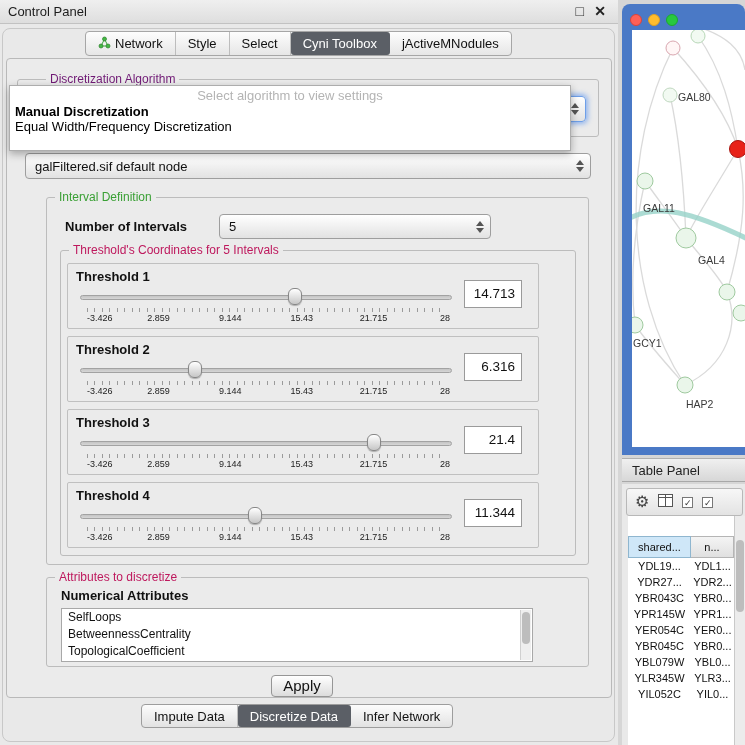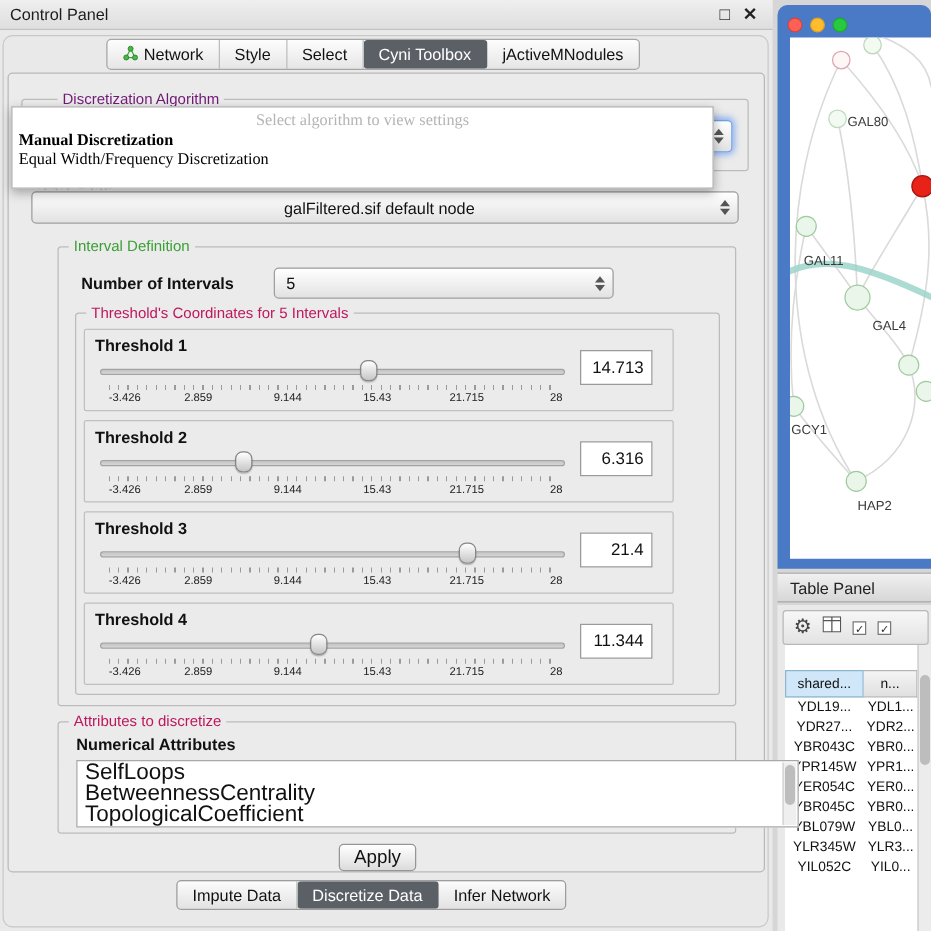"Select algorithm to view settings" .popup { font-family: Liberation Serif, serif -> none }
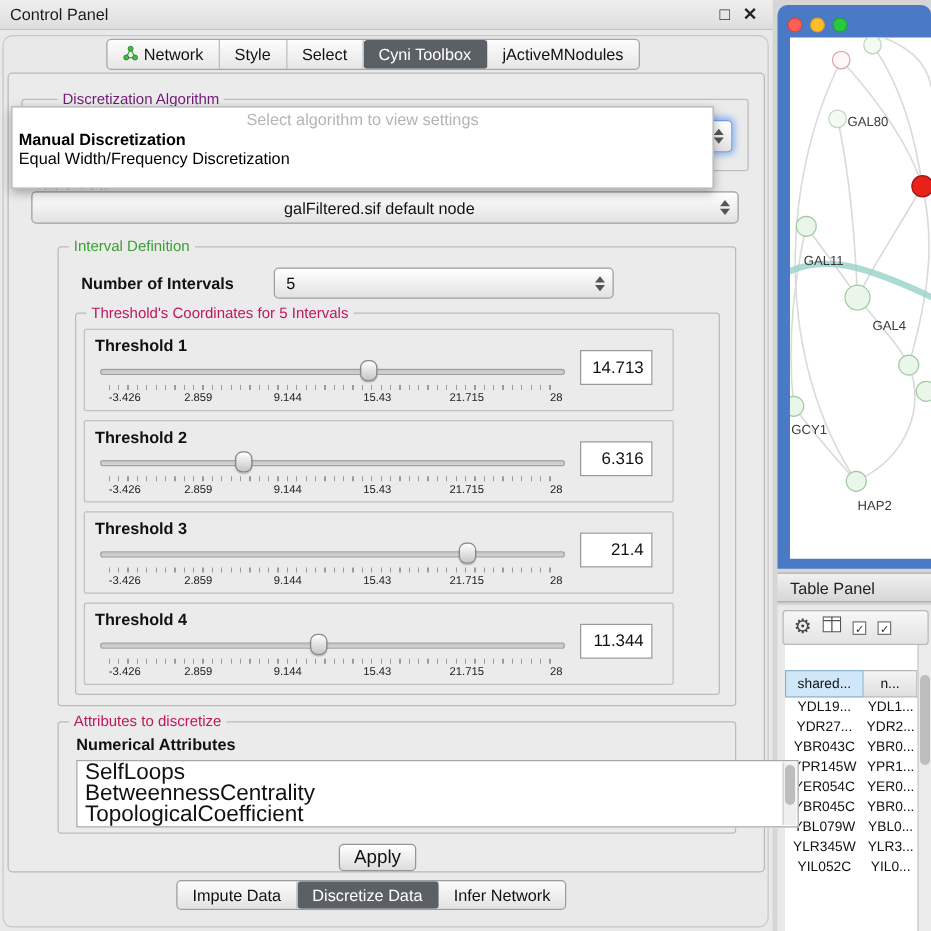"galFiltered.sif default node" div.combo { text-align: center -> none }
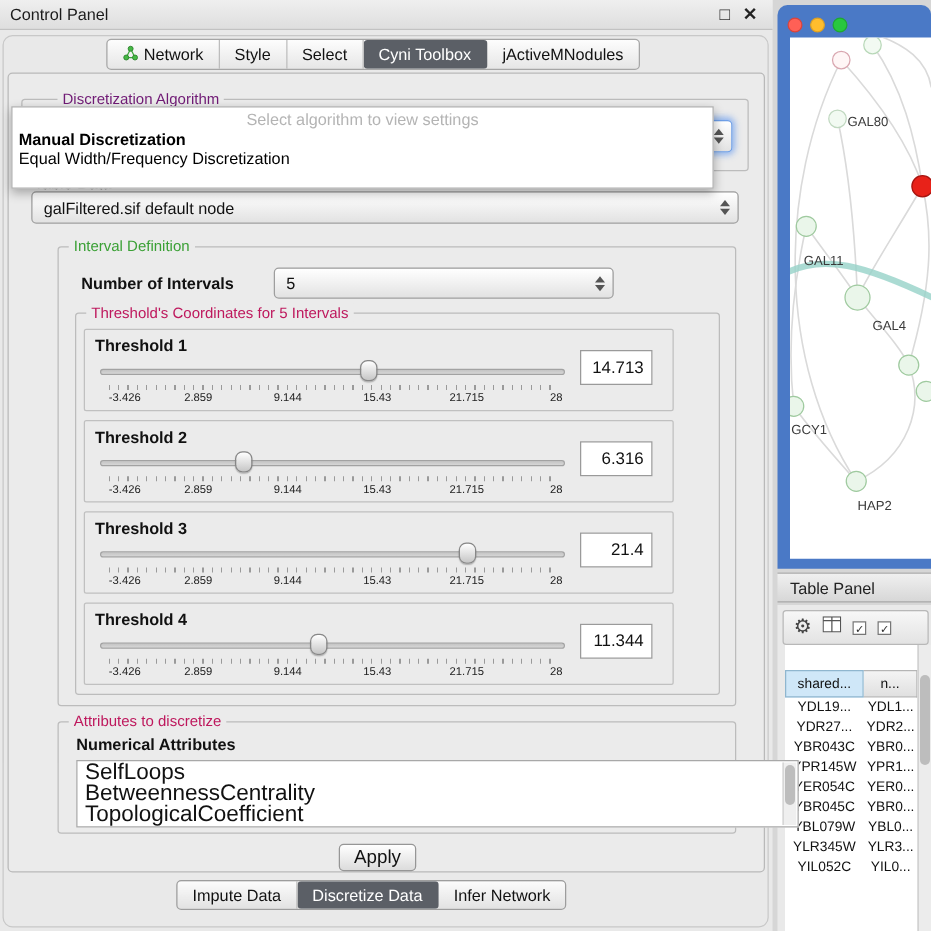"SelfLoops" .listbox { font-size: 18px -> 12px; width: 578px -> 472px }
